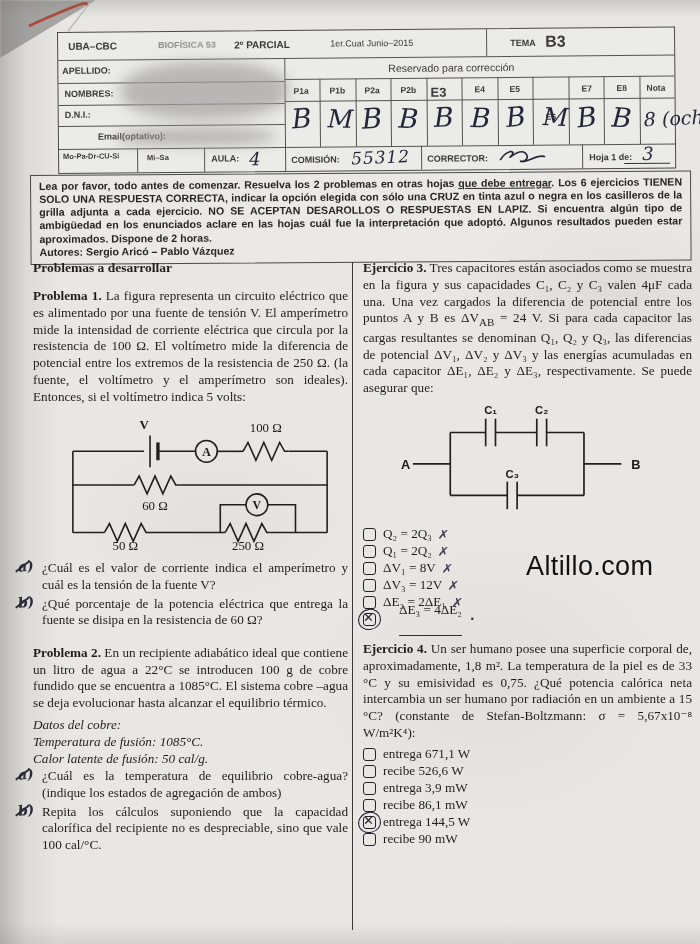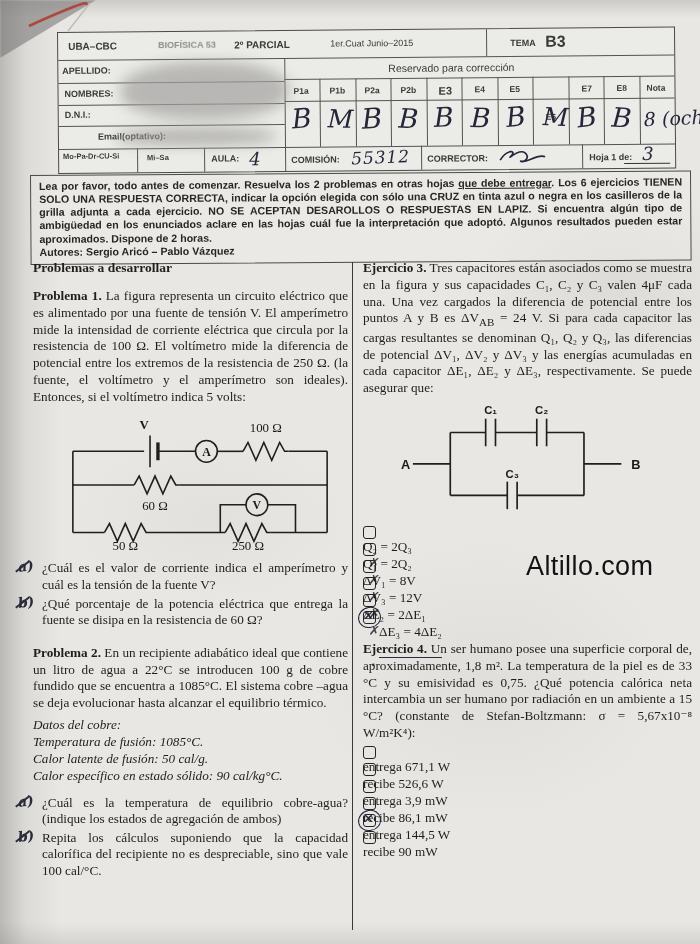"E3" span.cell { font-size: 11px -> 13px; left: 380px -> 372px }
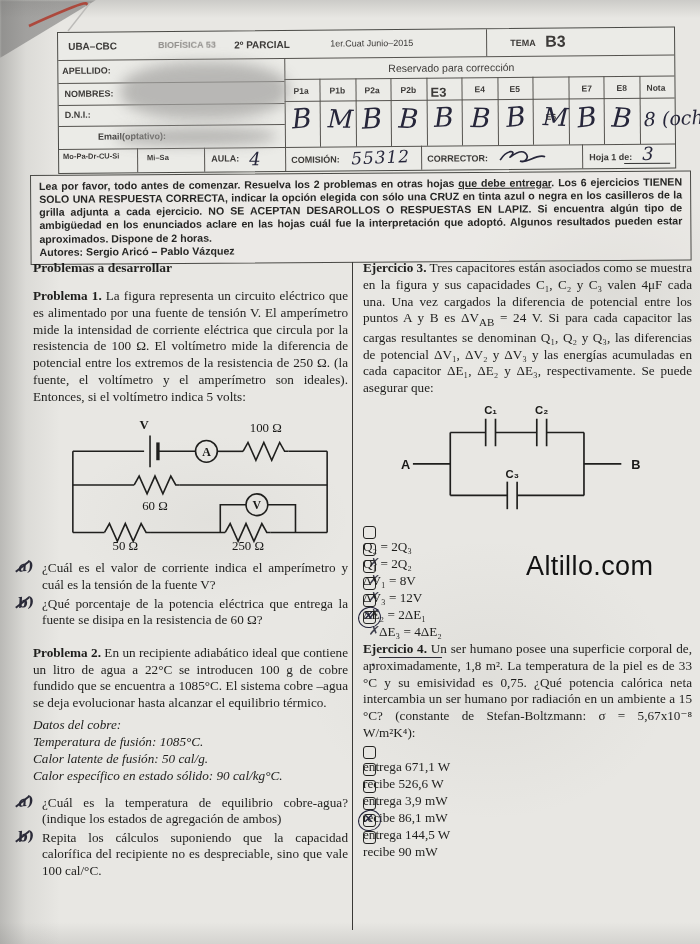"Q₂ = 2Q₃" .opt { align-items: flex-start -> center; flex-direction: column -> none }
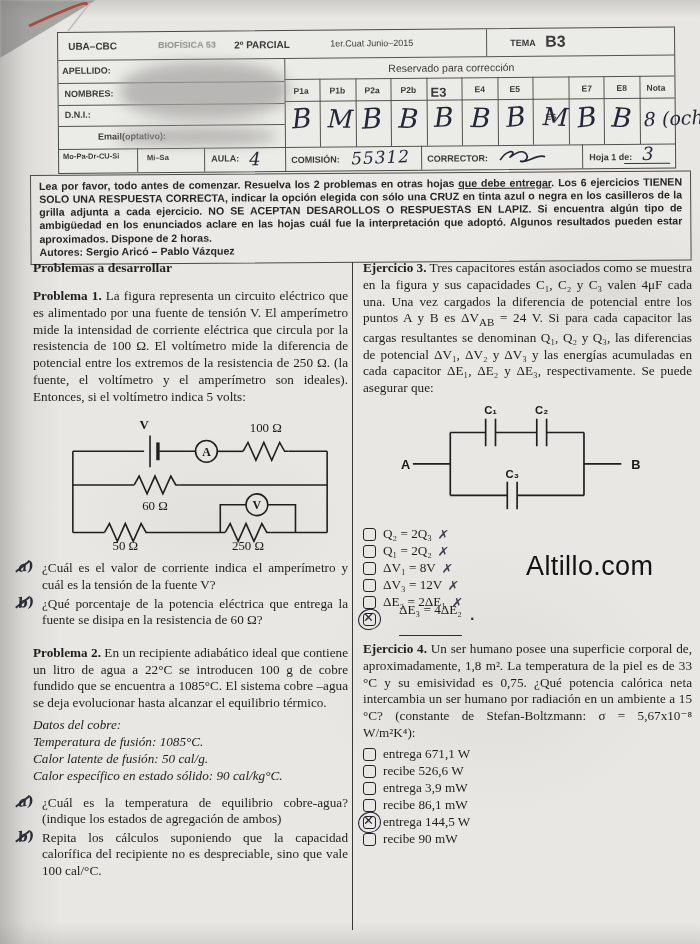"Calor específico en estado sólido:" p.datos { html: <p>Calor específico en estado sólido: 90 cal/kg°C.</p> -> none }
